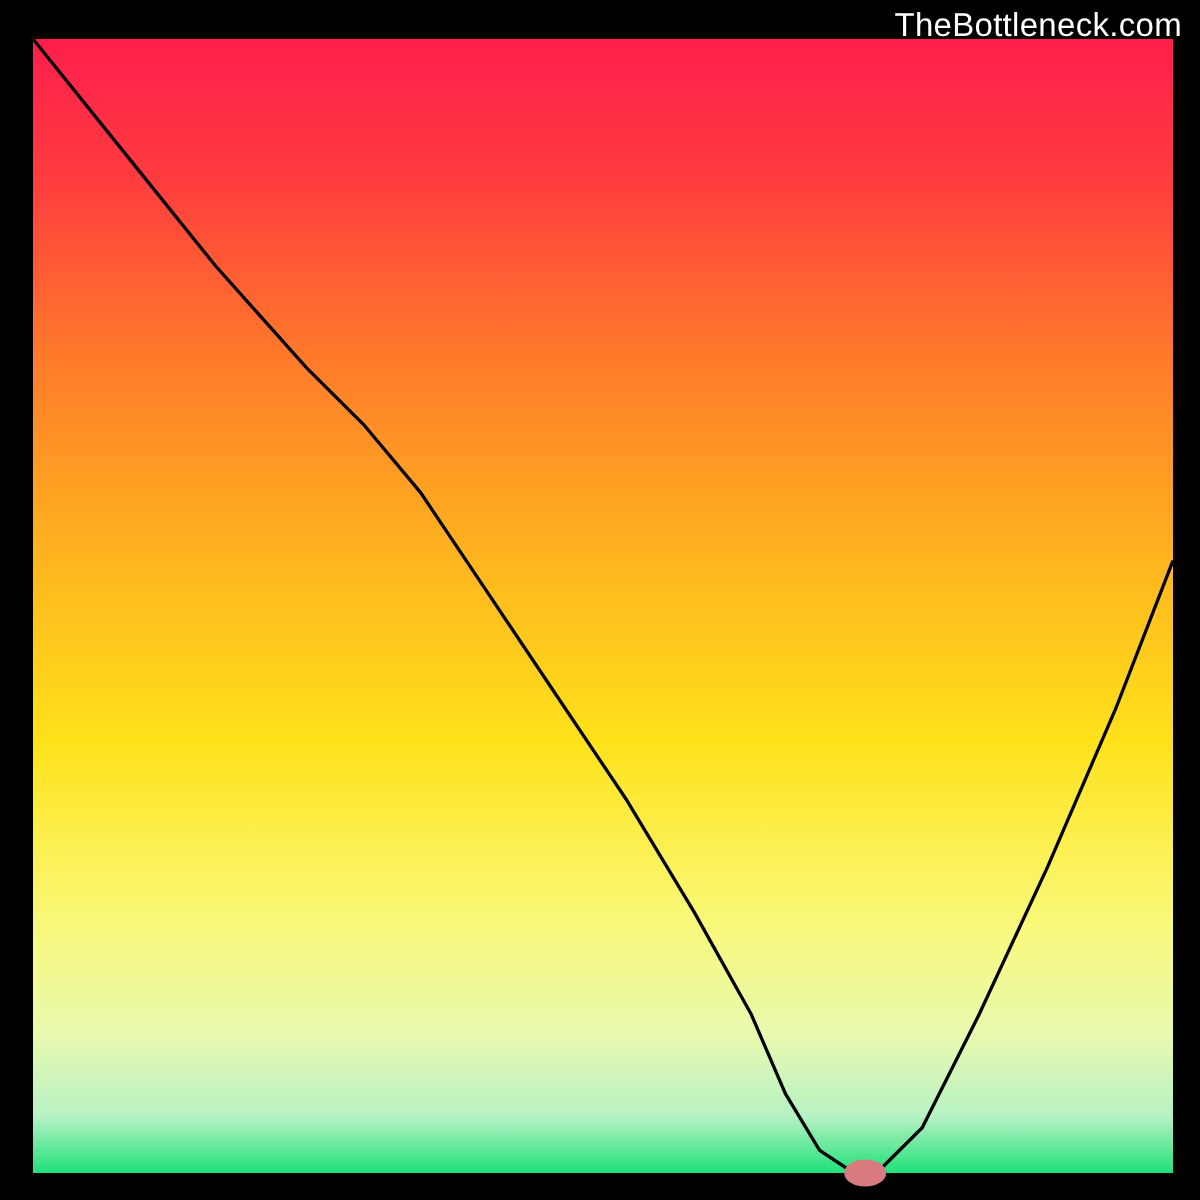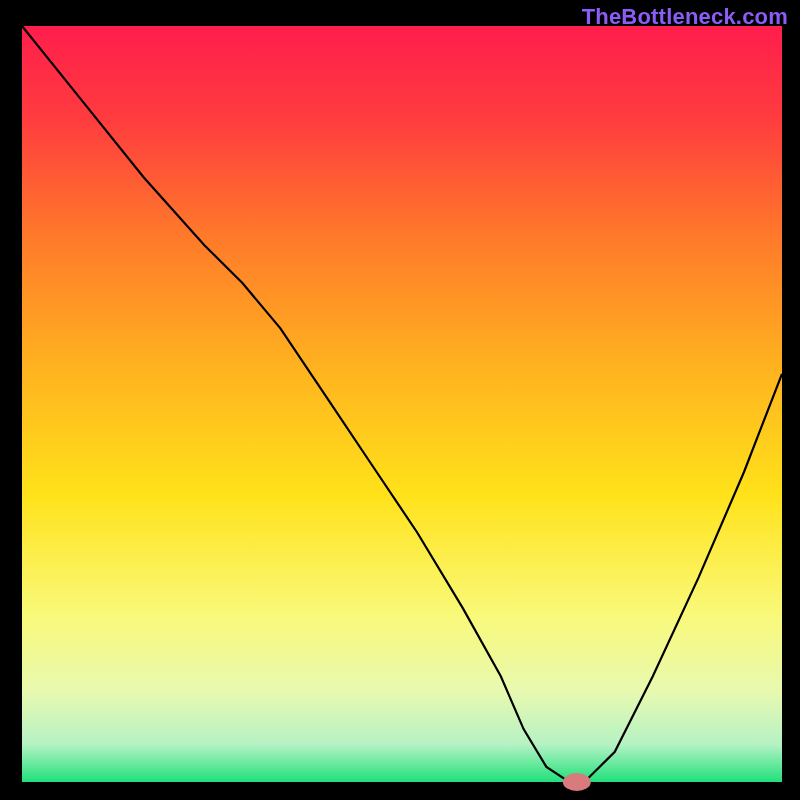"TheBottleneck.com" .watermark { color: #8b5cf6 -> #ffffff; font-weight: 700 -> 400 }
